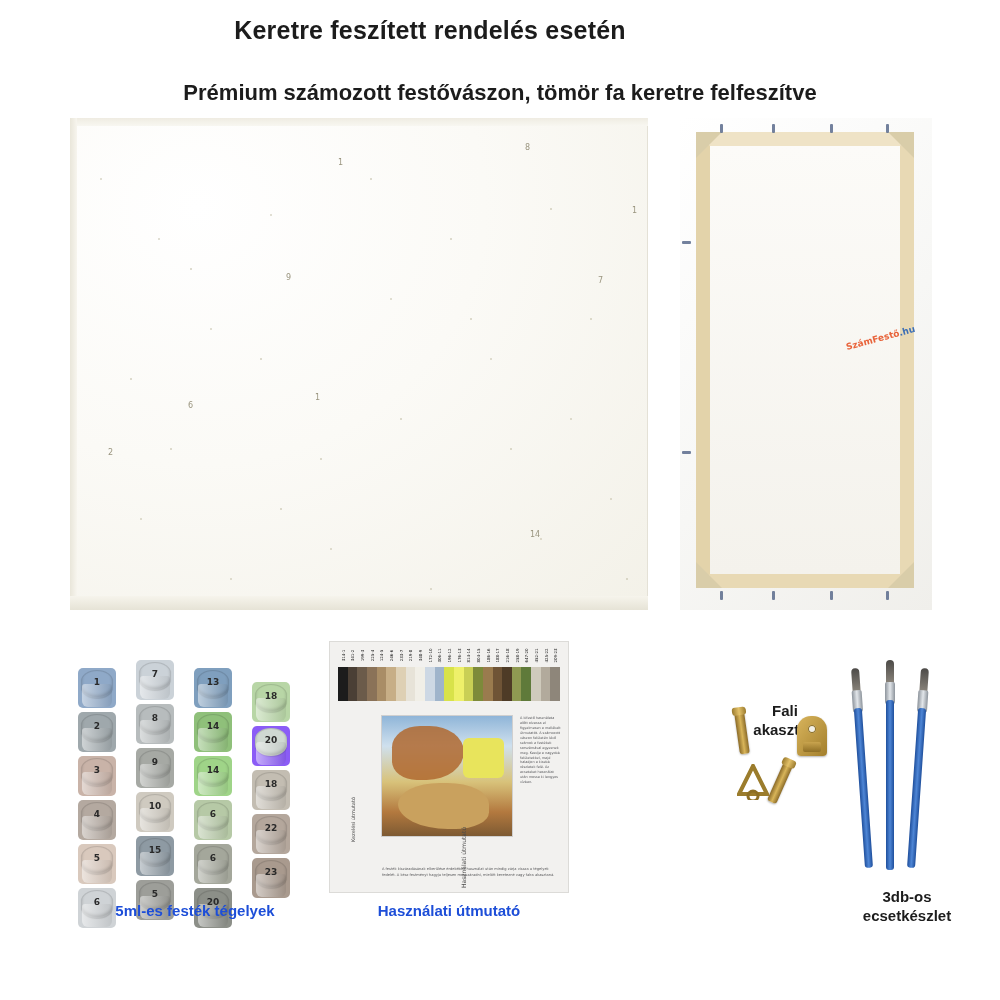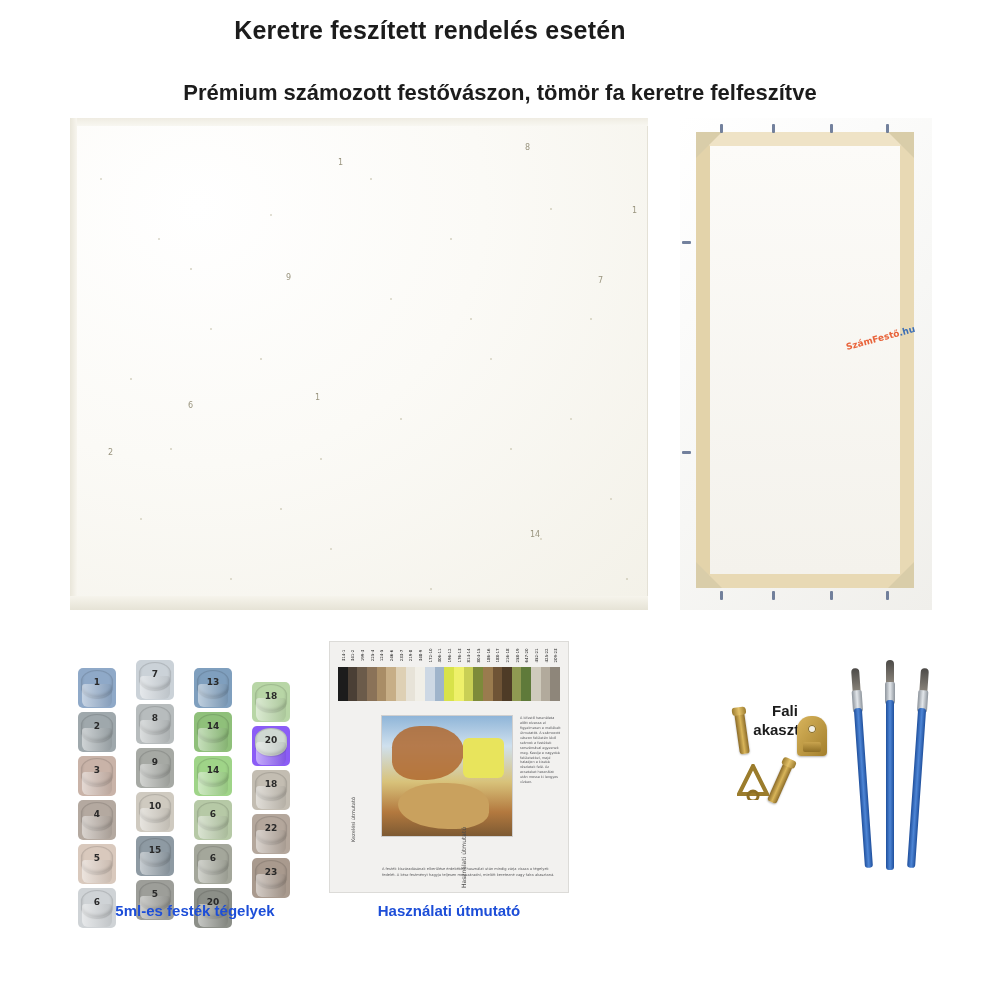"3db-os" div.brush-caption { html: none -> <div> <div>3db-os</div> <div>ecsetkészlet</div> </div> }
